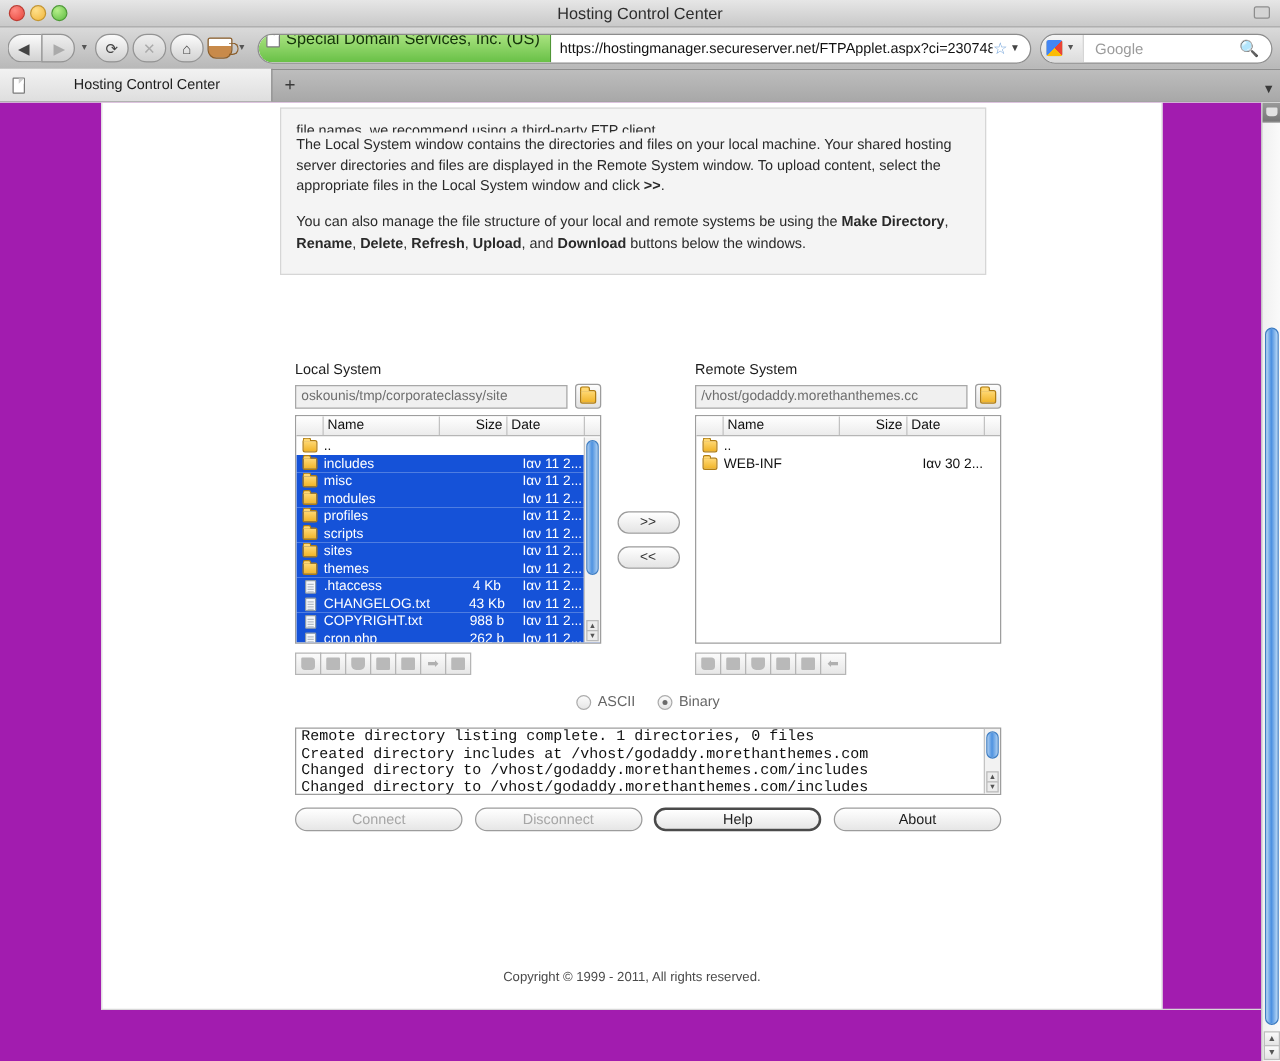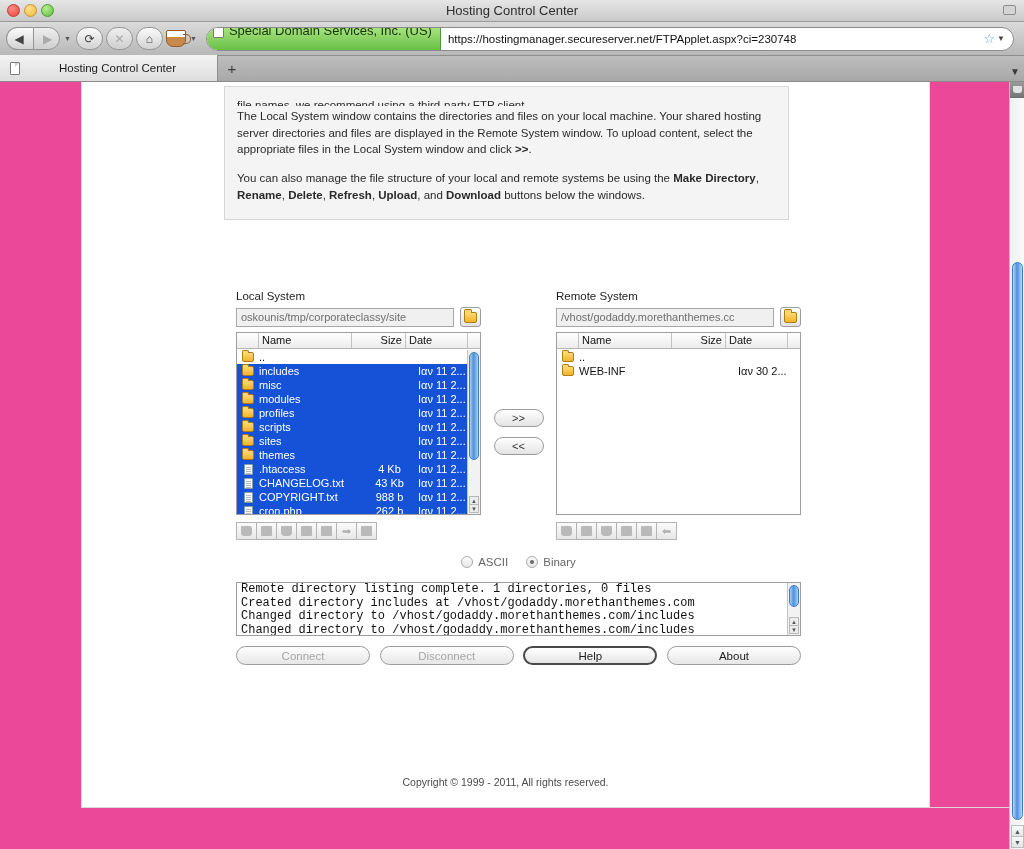"Google" div.searchwrap { html: none -> <div> <div> <span></span> <span>▼</span> </div> <span>Google</span> <span>🔍</span> </div> }
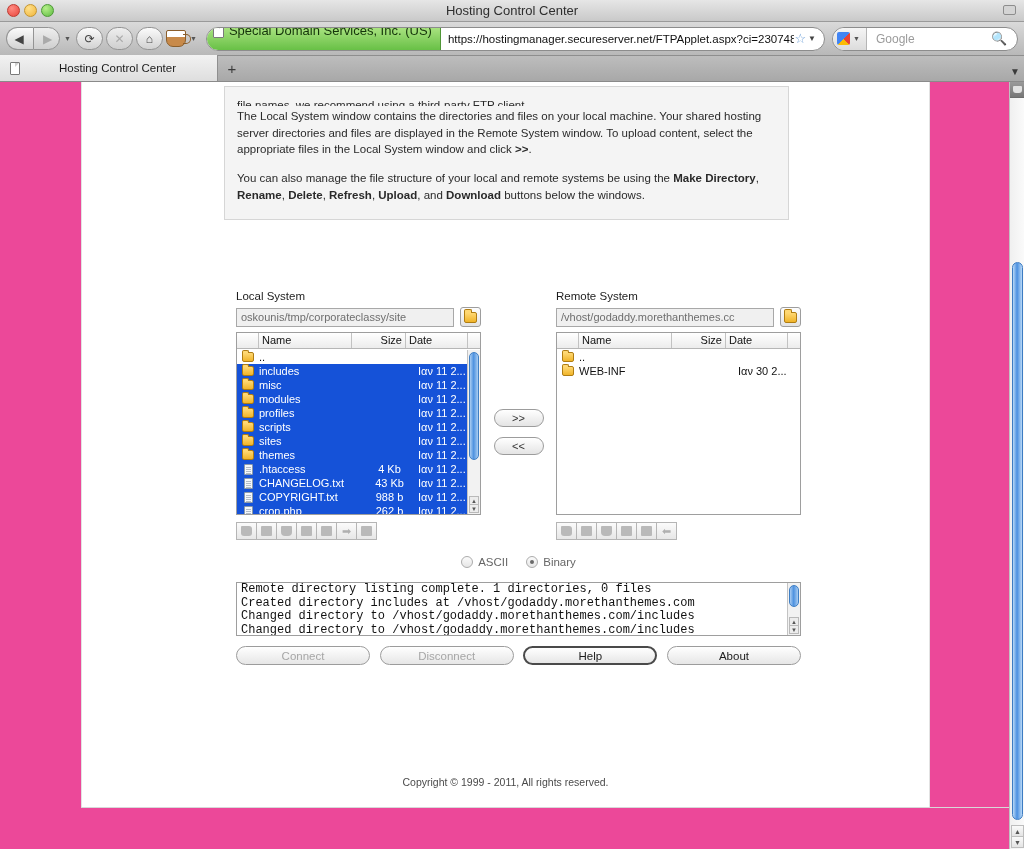"file names, we recommend using" .page-canvas { background: #ec4899 -> #a21caf }
